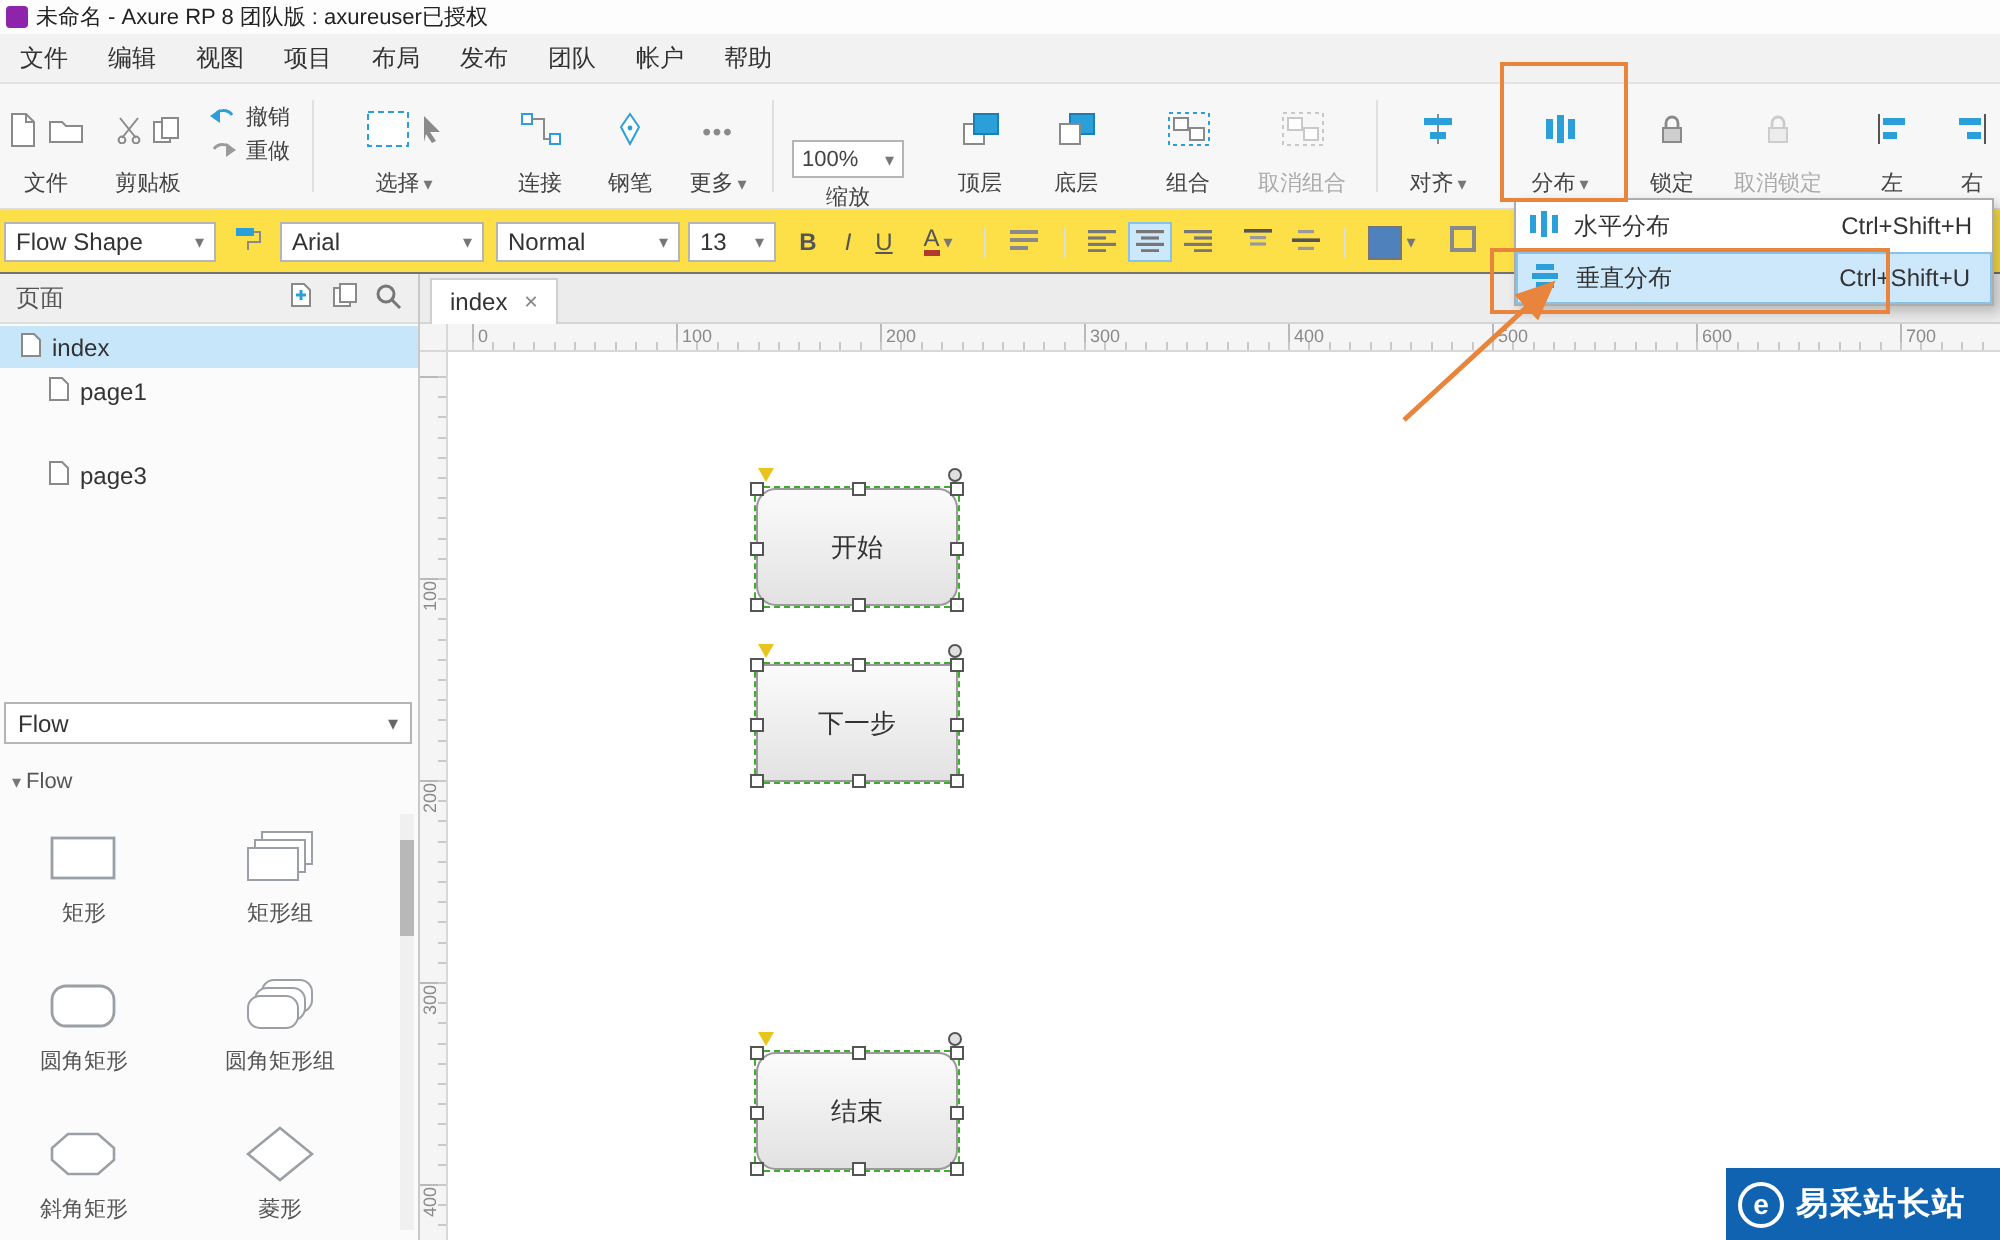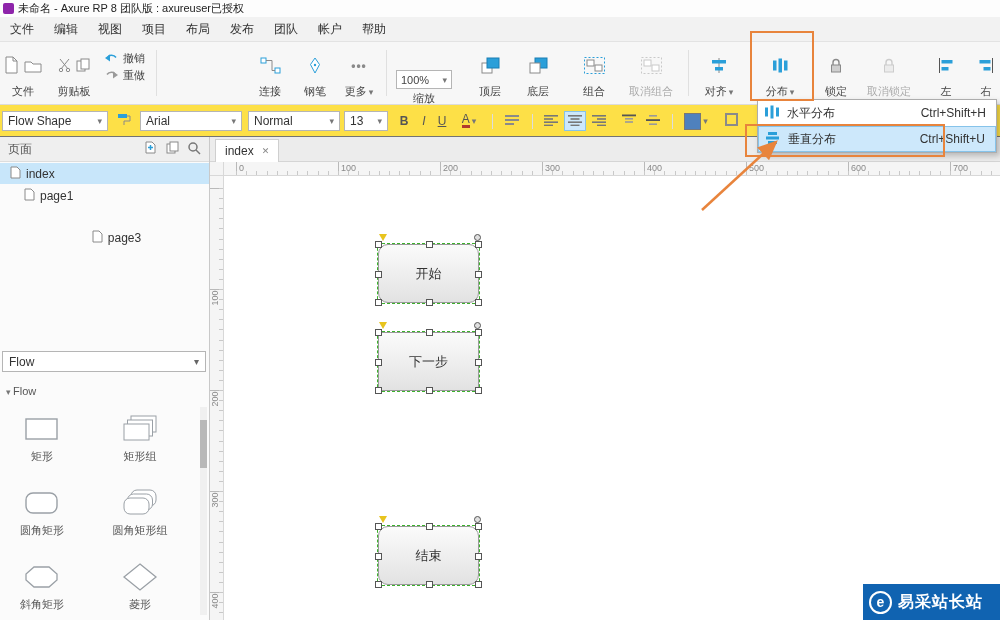"选择" div.tb-group { html: none -> <div> <div> <span><svg> <rect></rect> </svg></span> <span><svg> <path></path> </svg></span> </div> <div>选择</div> </div> }
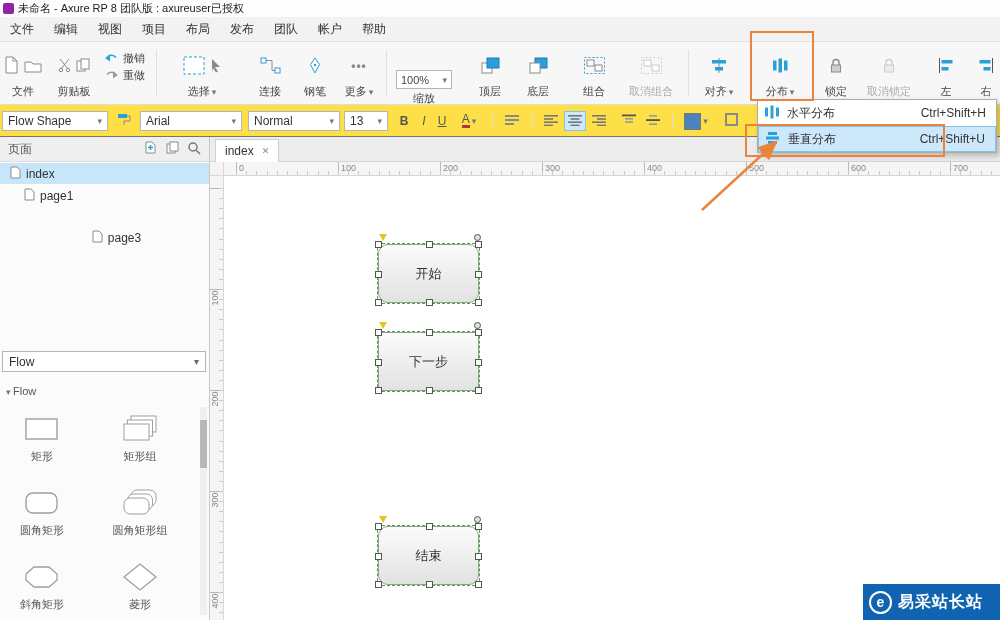"page3" div.tree-item { justify-content: center -> none }
